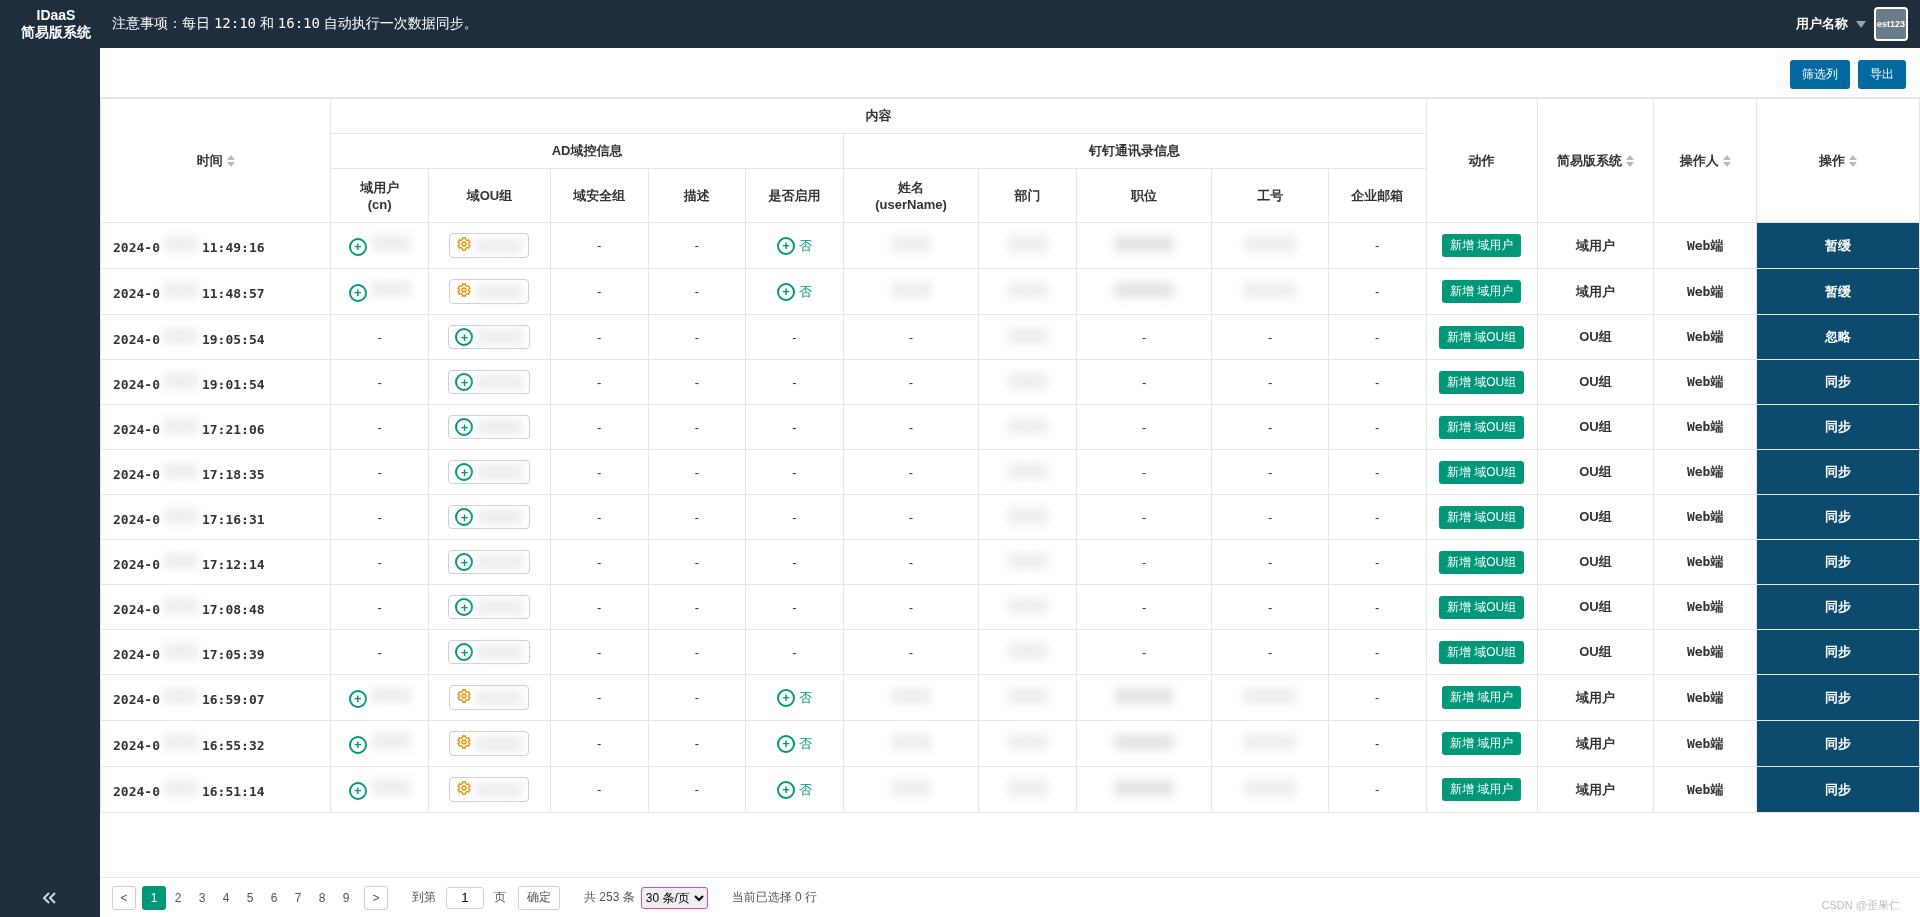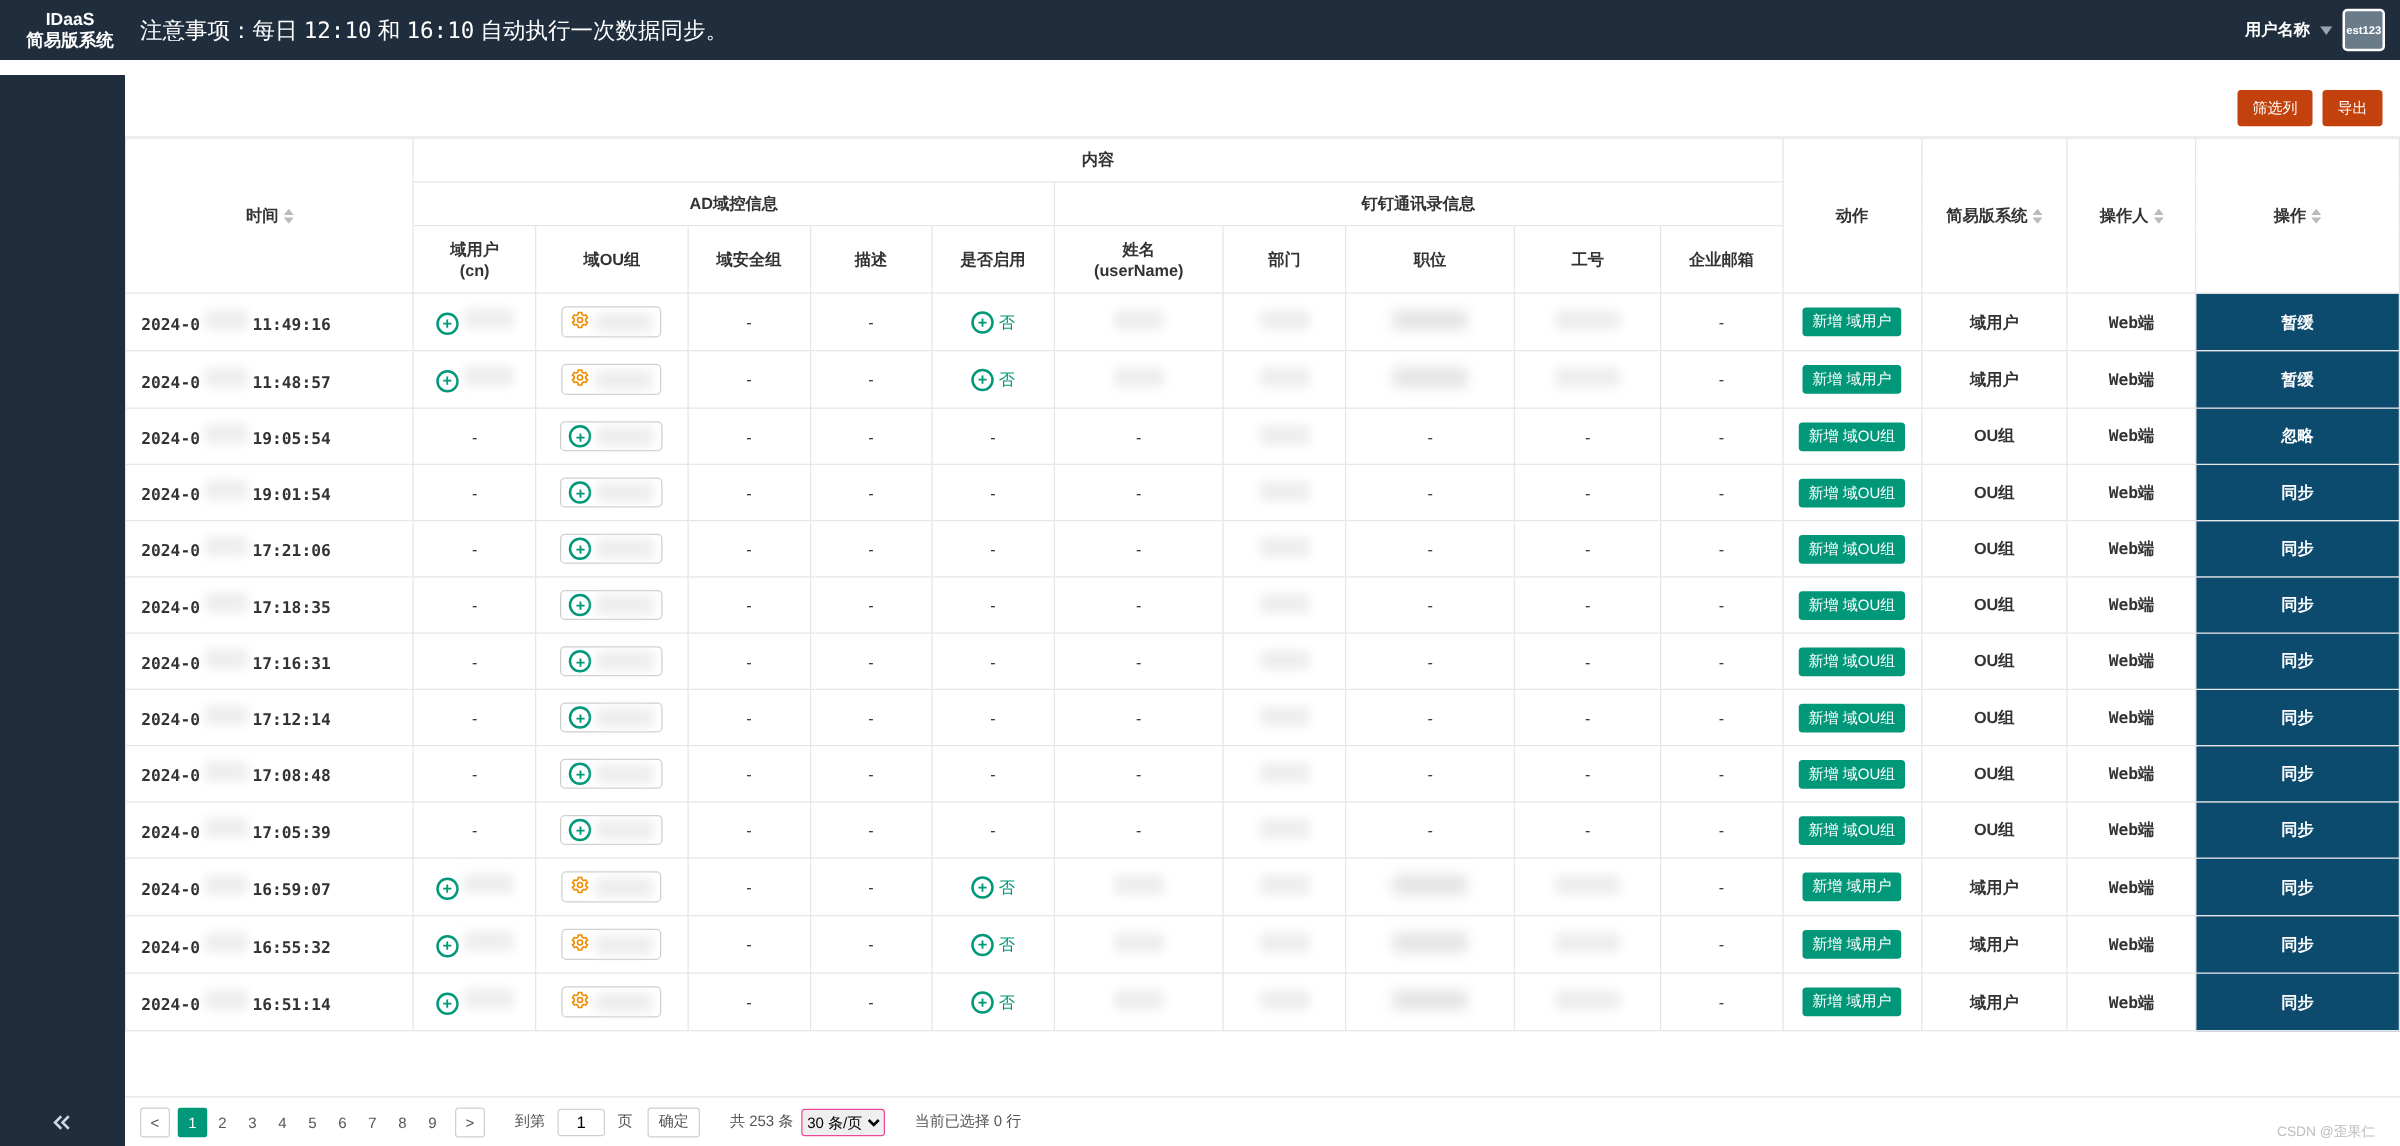"IDaaS" .app { gap: 12px -> none }
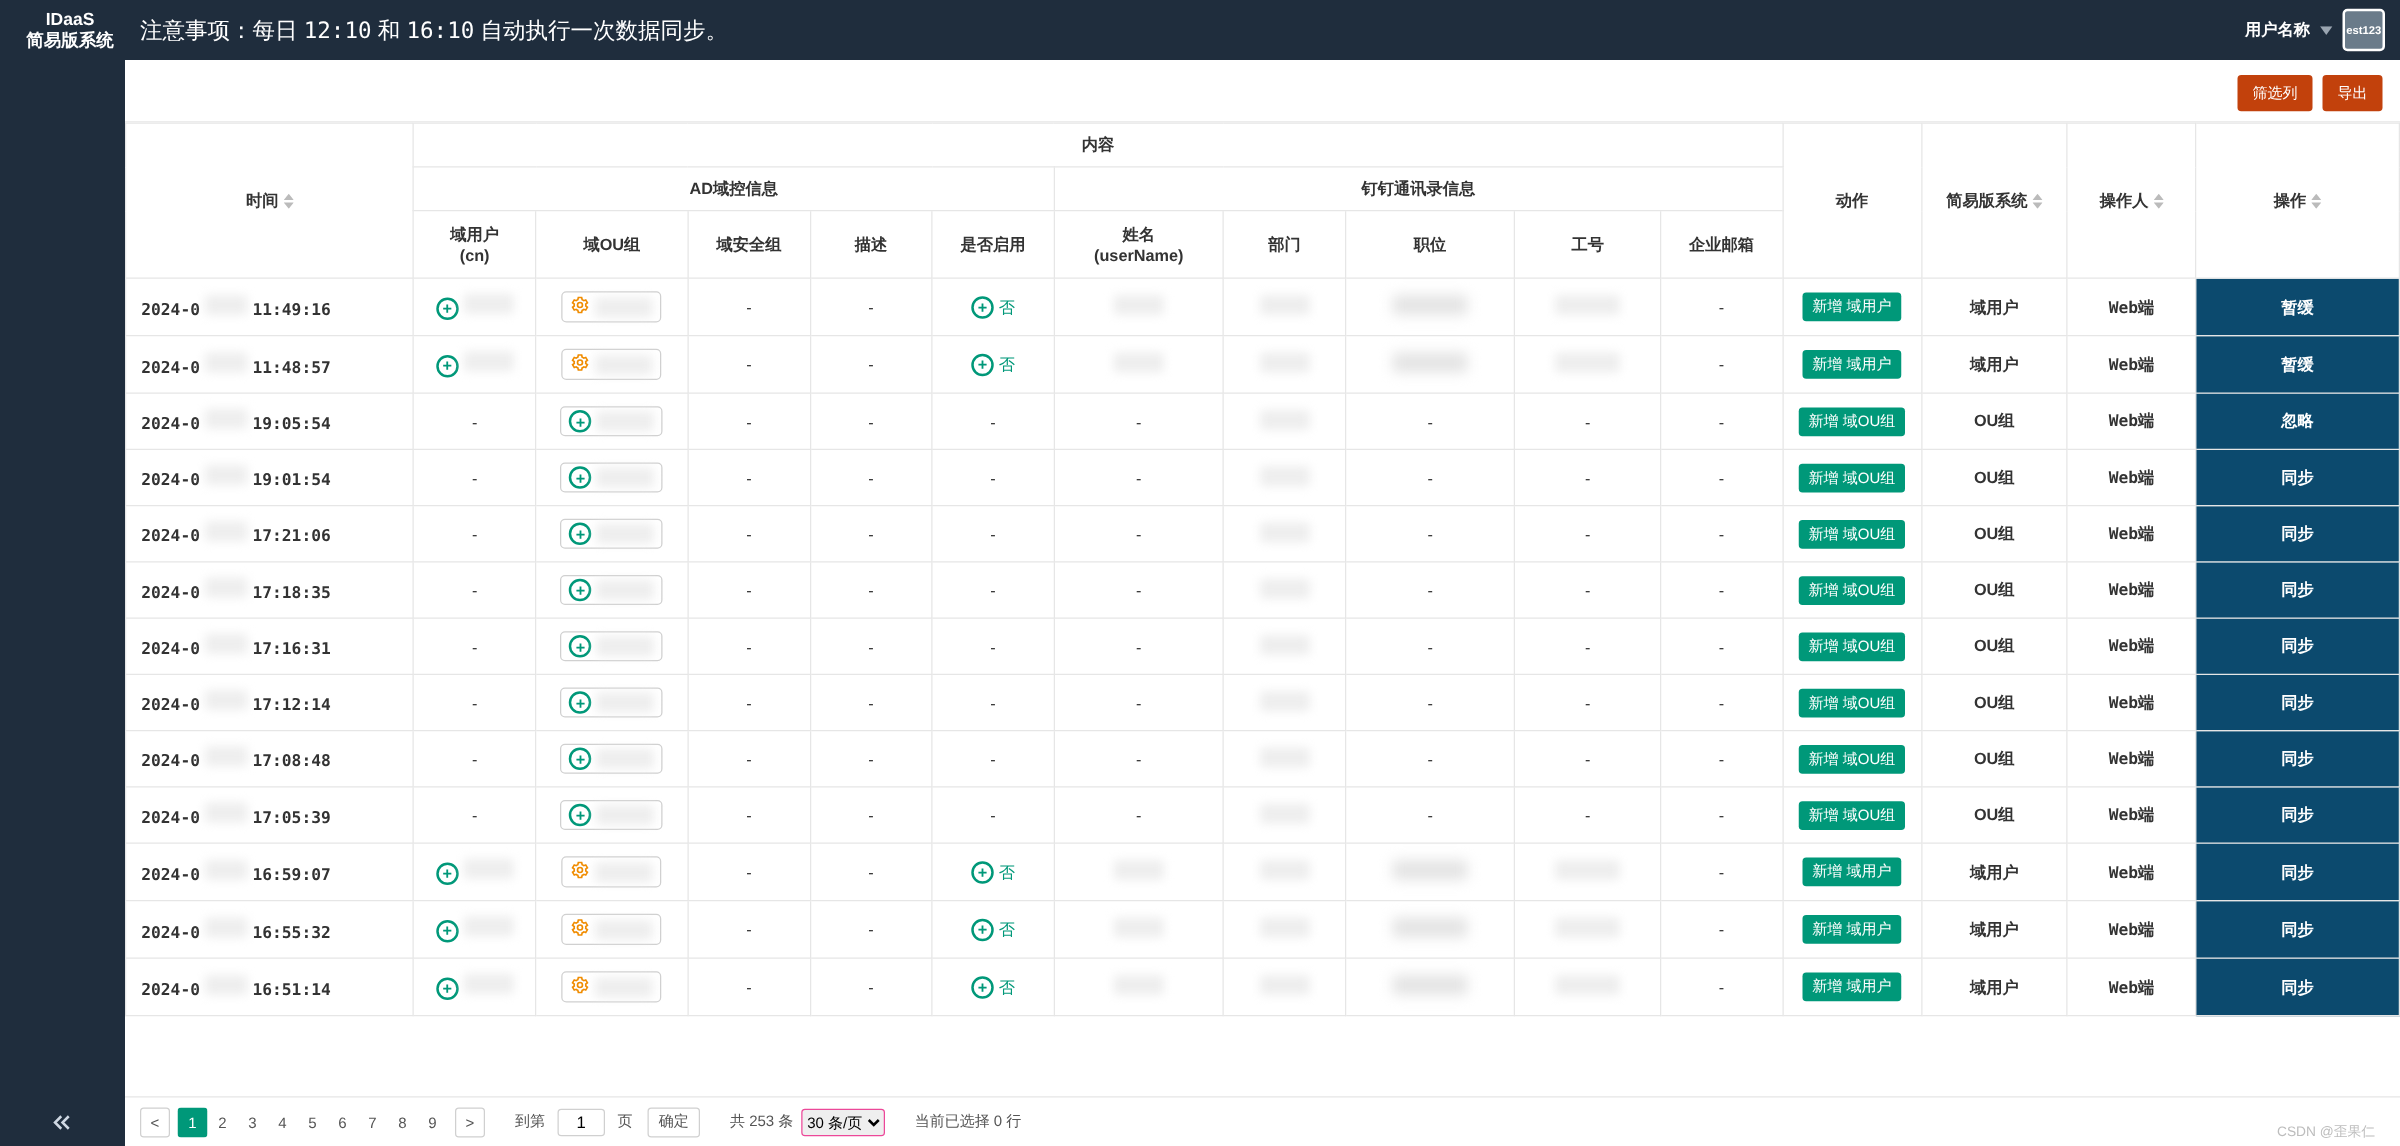"注意事项：每日 12:10 和 16:10 自动执行一次数据同步。" .notice { font-size: 18px -> 14px }
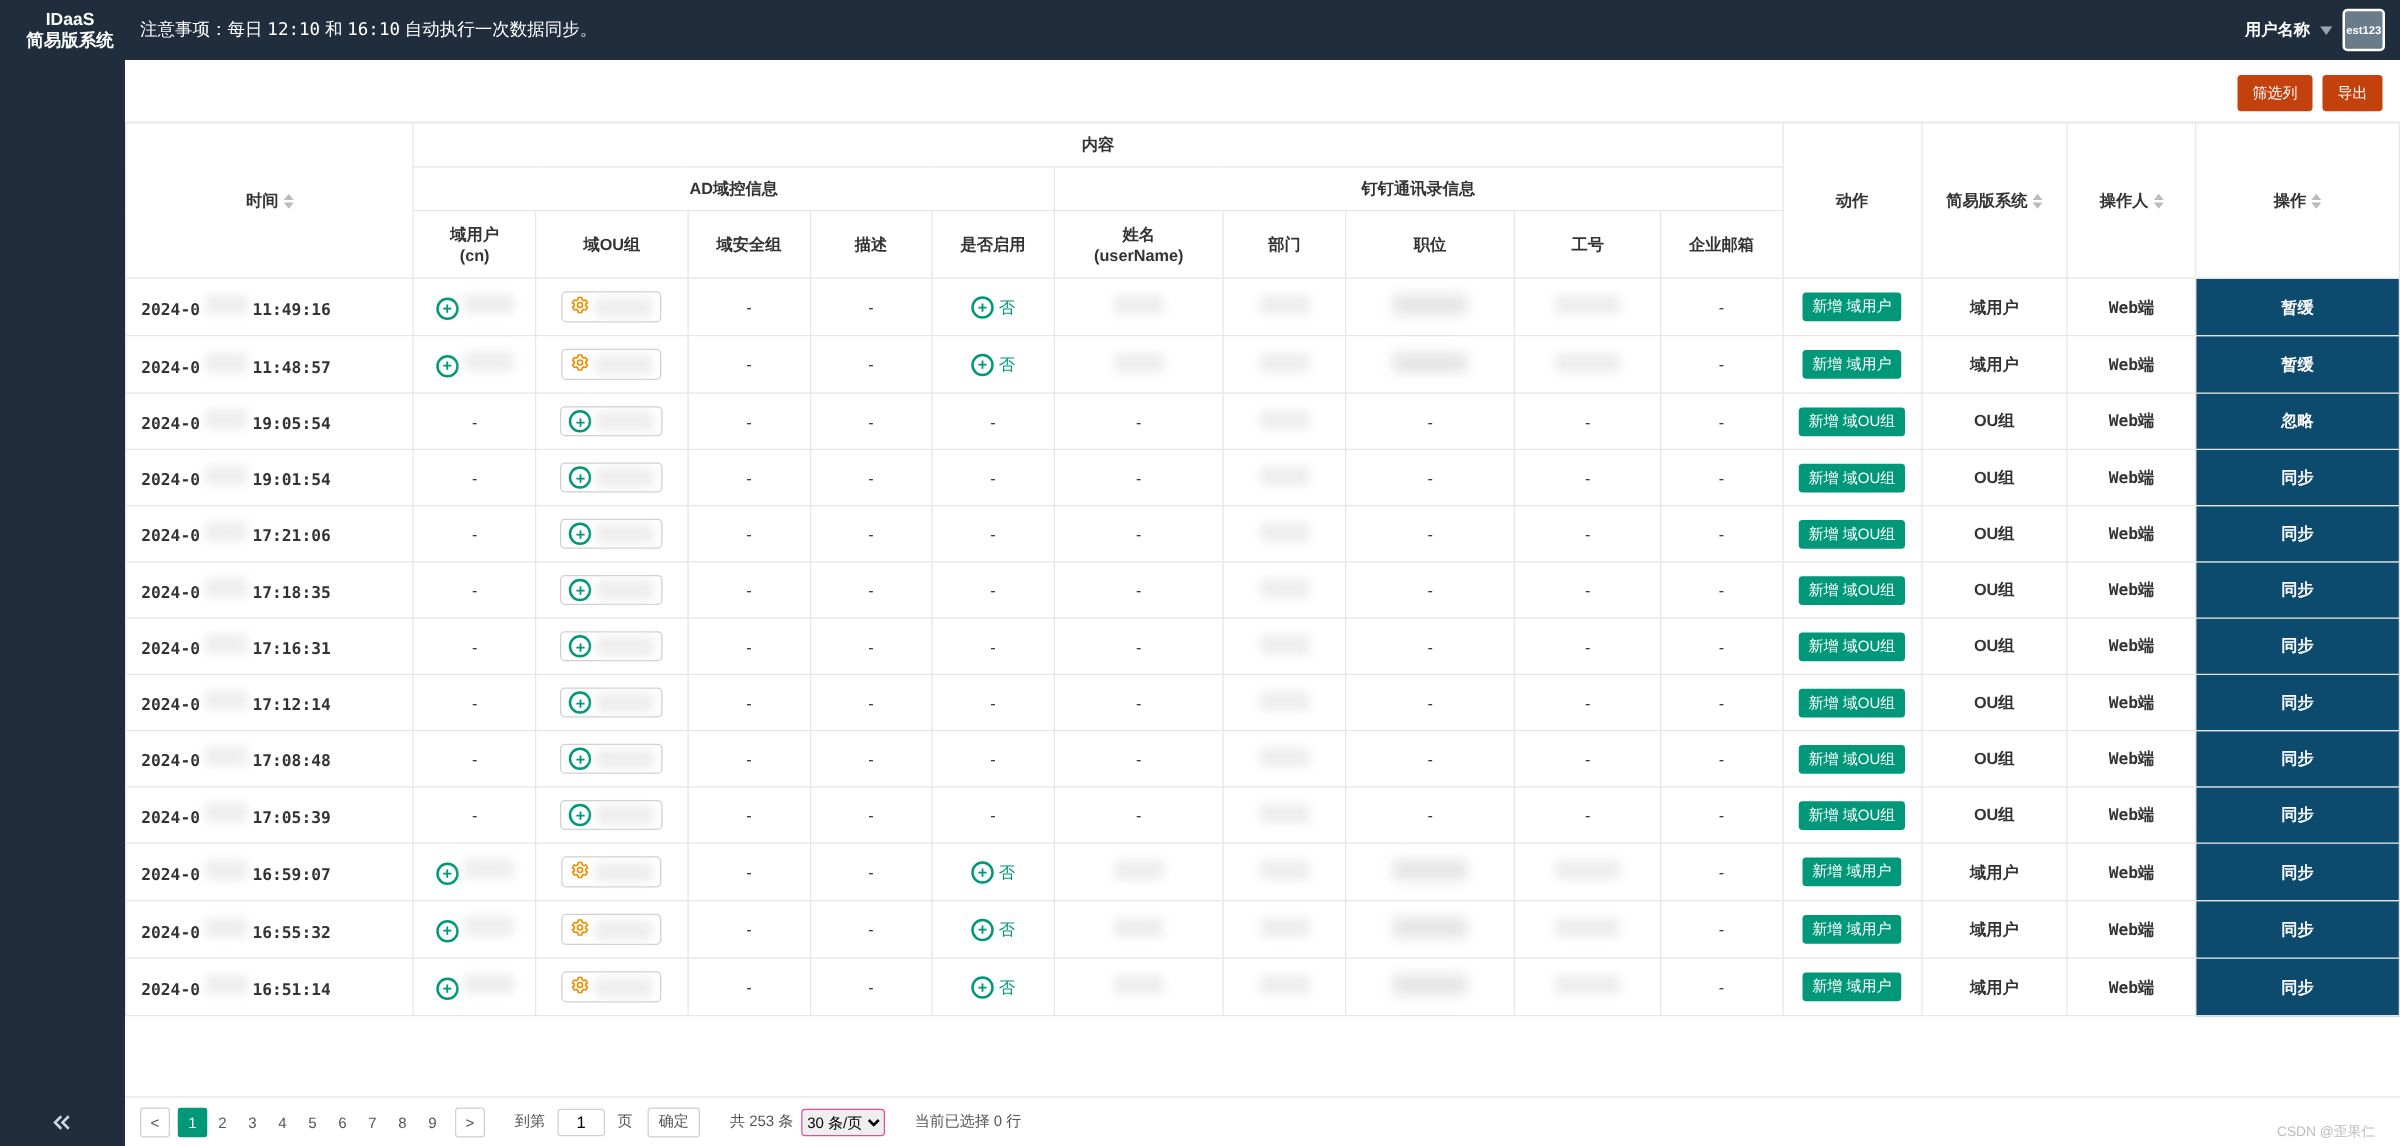"筛选列" .btn-teal { background: #c2410c -> #0369a1 }
